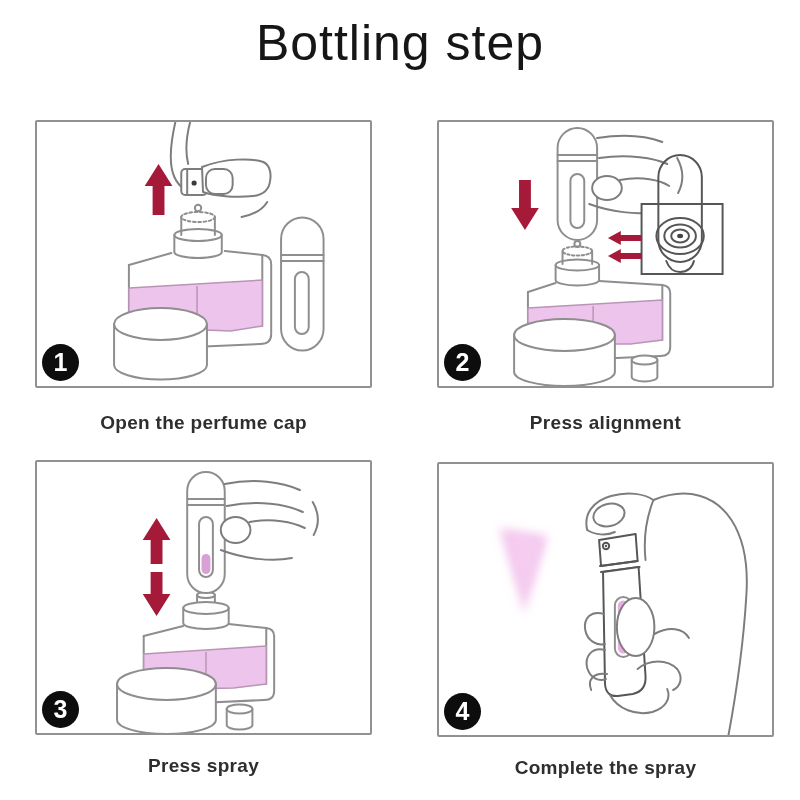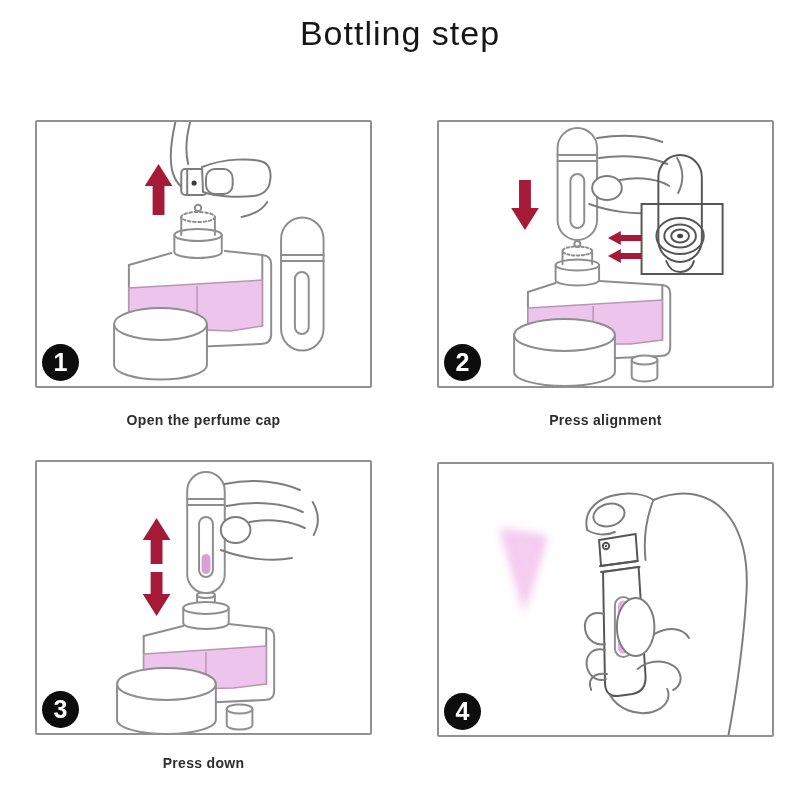"Bottling step" .page-title { font-size: 34px -> 50px }
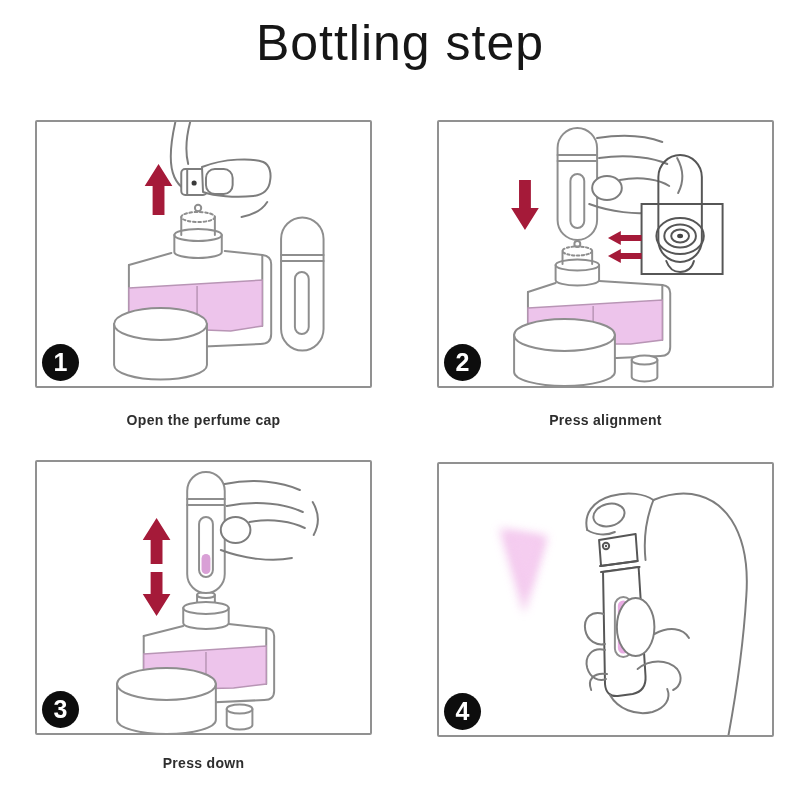"Open the perfume cap" figcaption { font-size: 14px -> 19px }
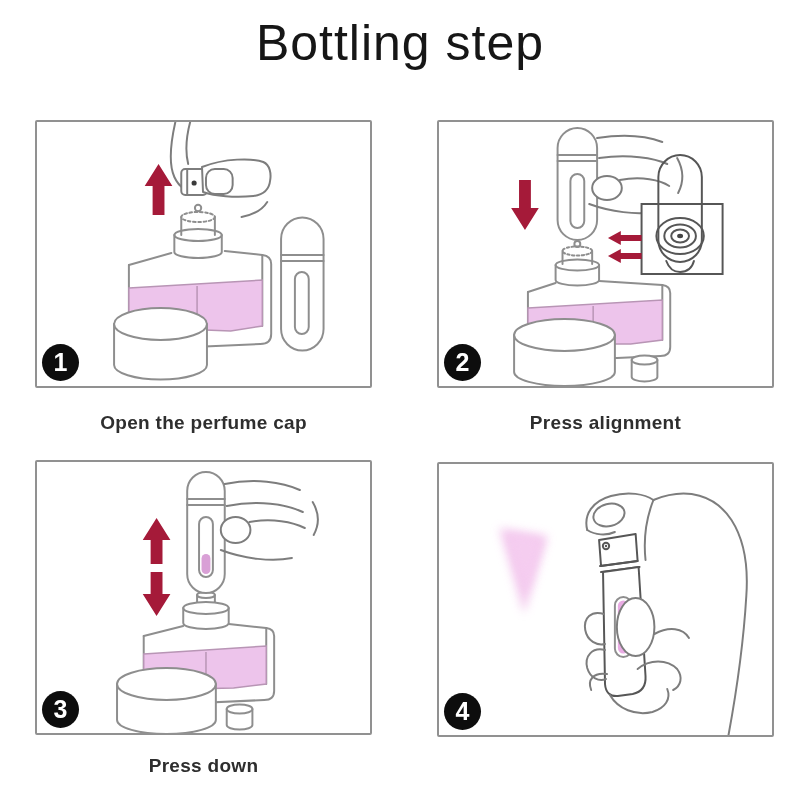"Press down" figcaption { text: down -> spray }
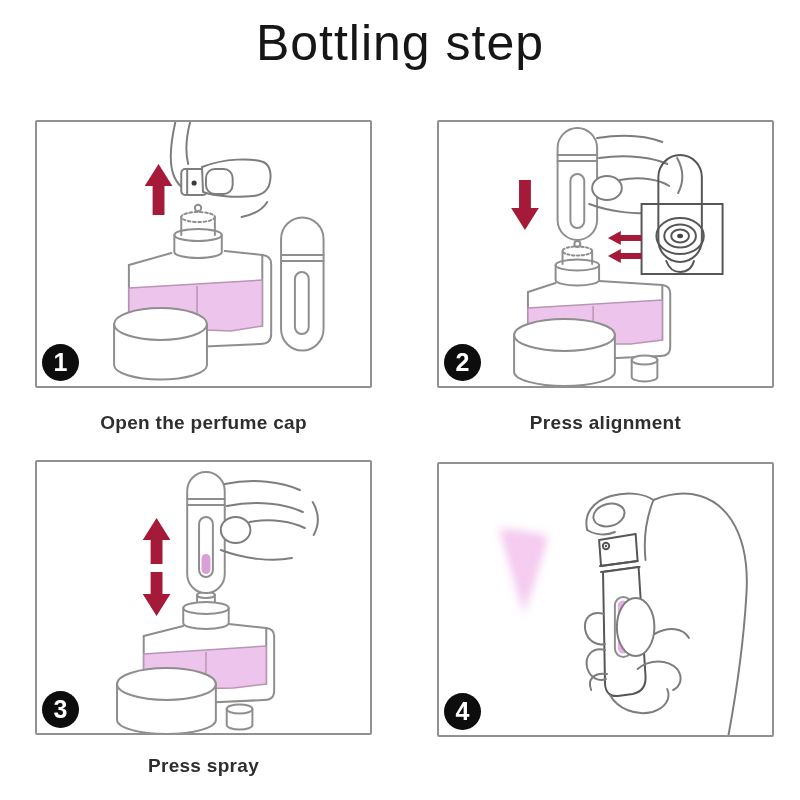"Complete the spray" figcaption { html: none -> <figcaption>Complete the spray</figcaption> }
